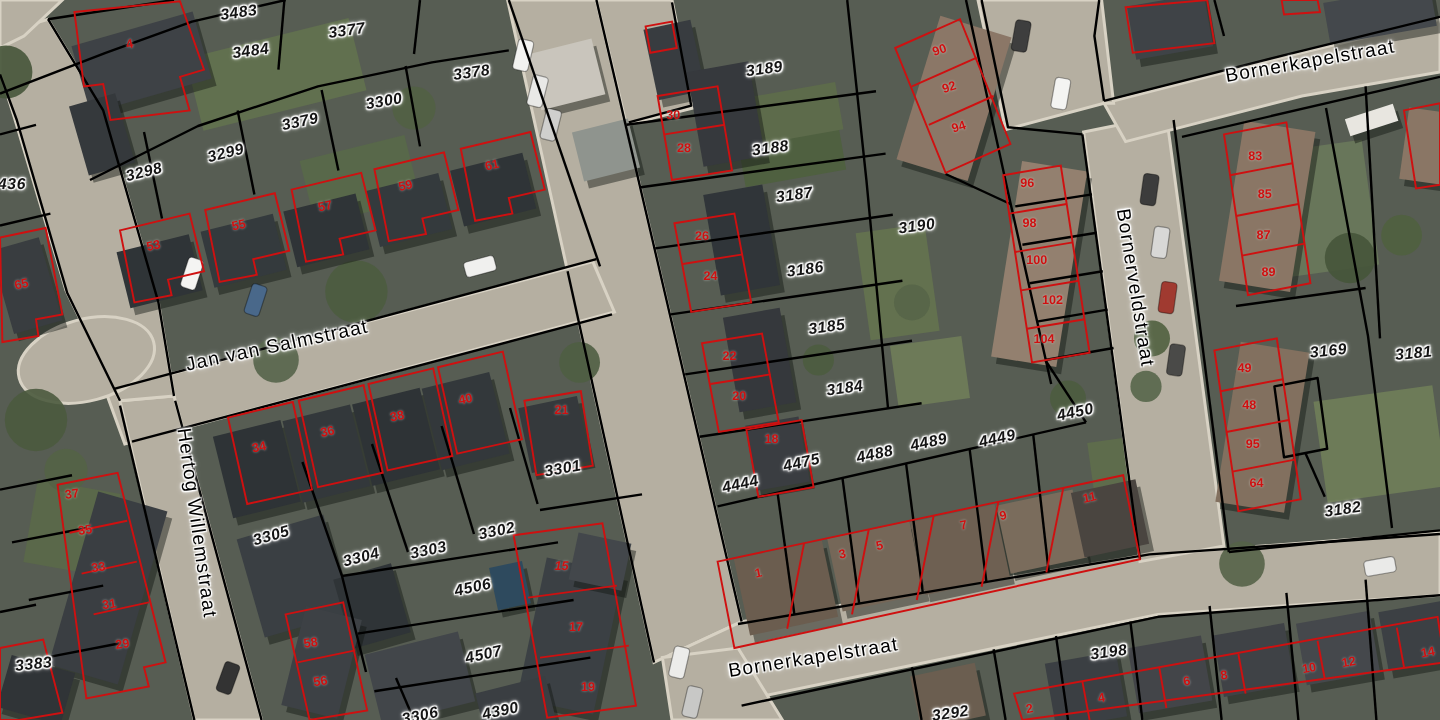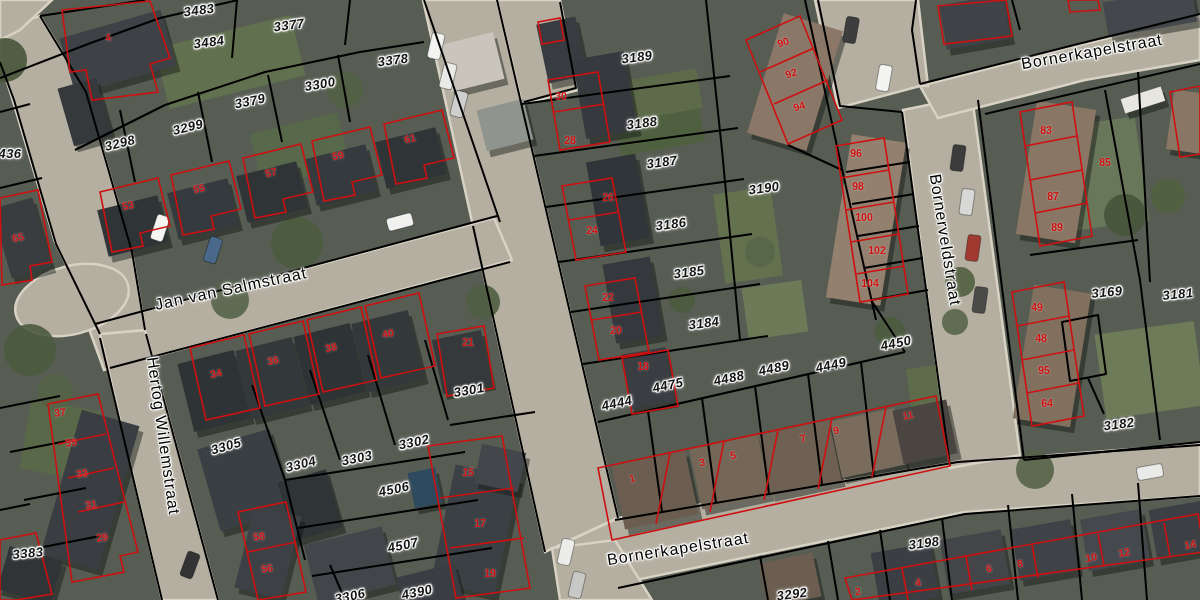"28" div.lbl { top: 140px -> 124px }
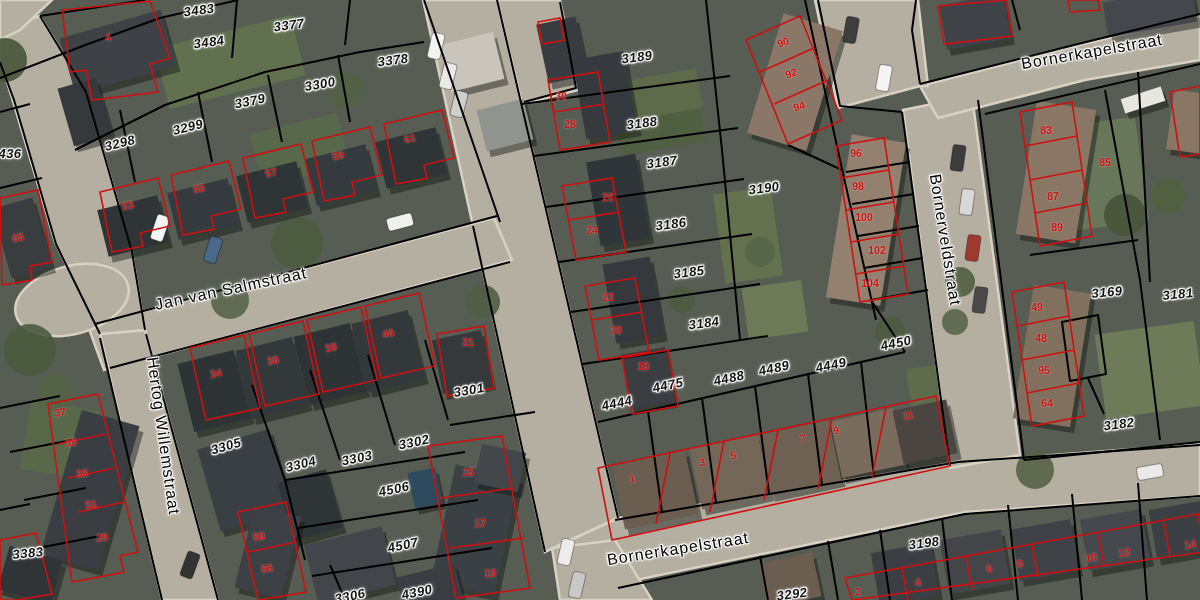"85" div.lbl { left: 1105px -> 1054px }
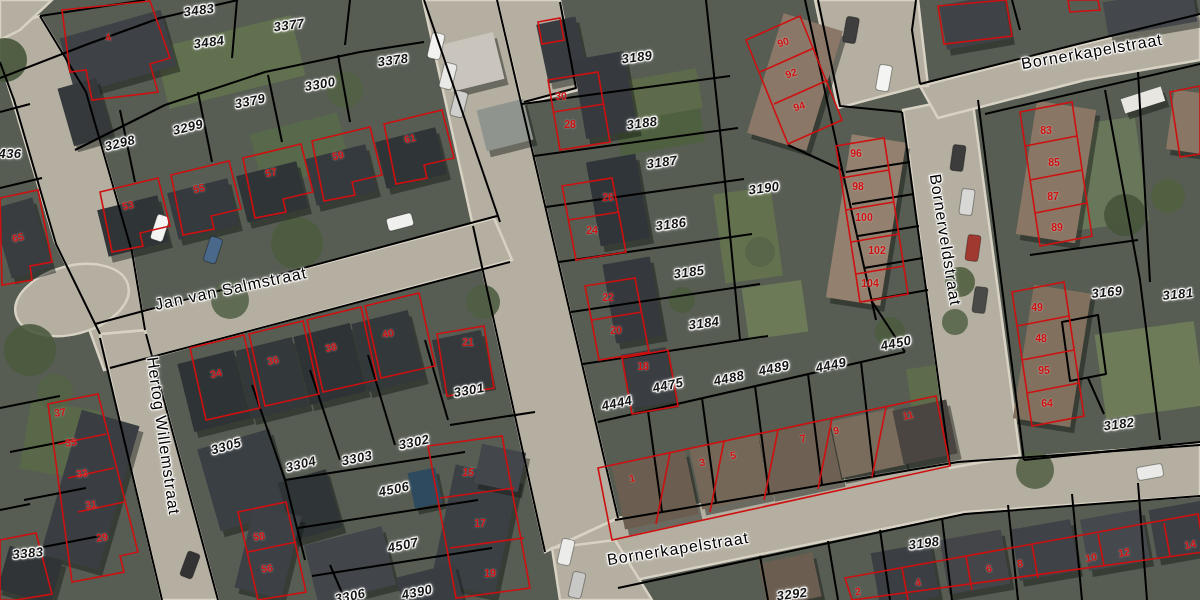"26" div.lbl { margin-left: 23px -> none }
